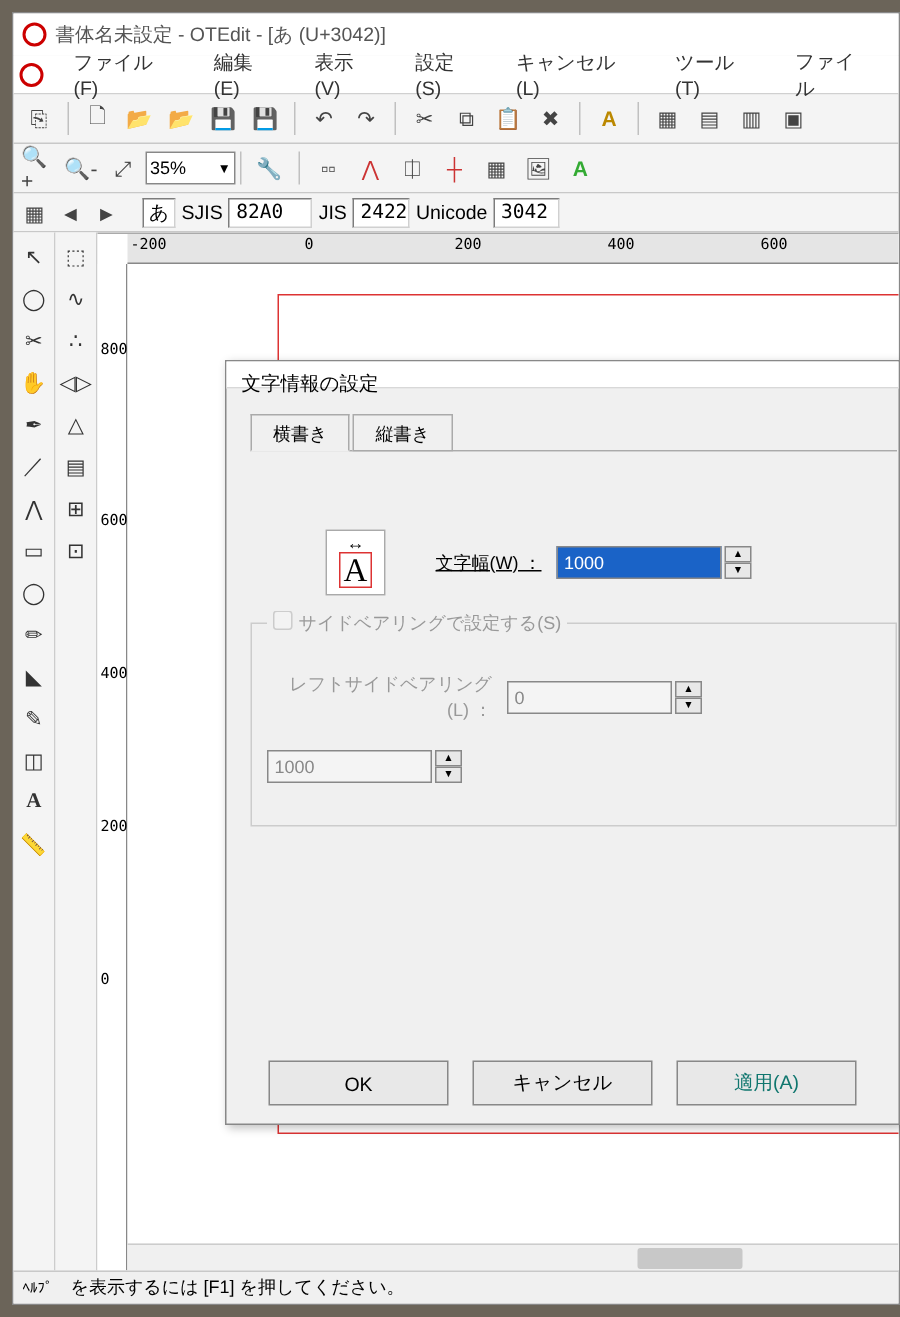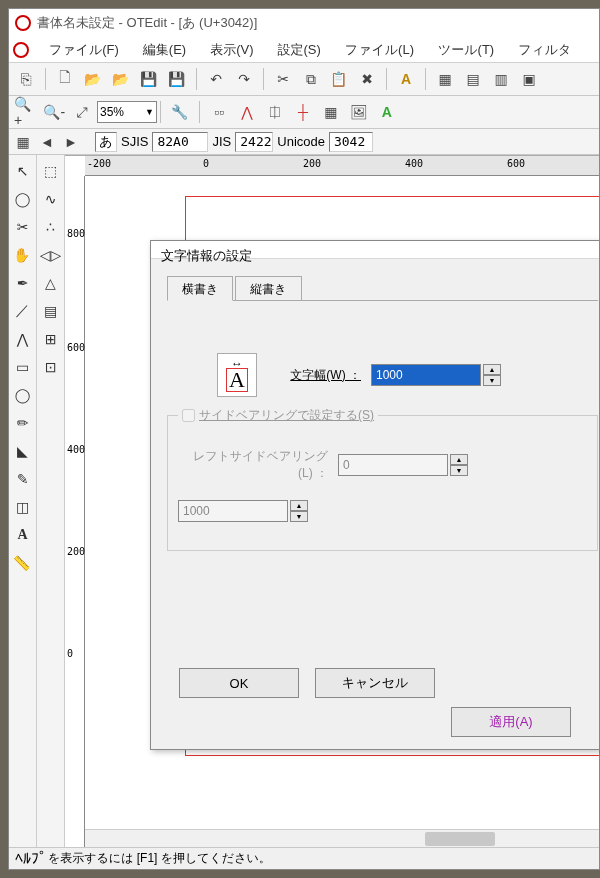"ファイル(L)" span.menu { text: ファイ -> キャンセ }
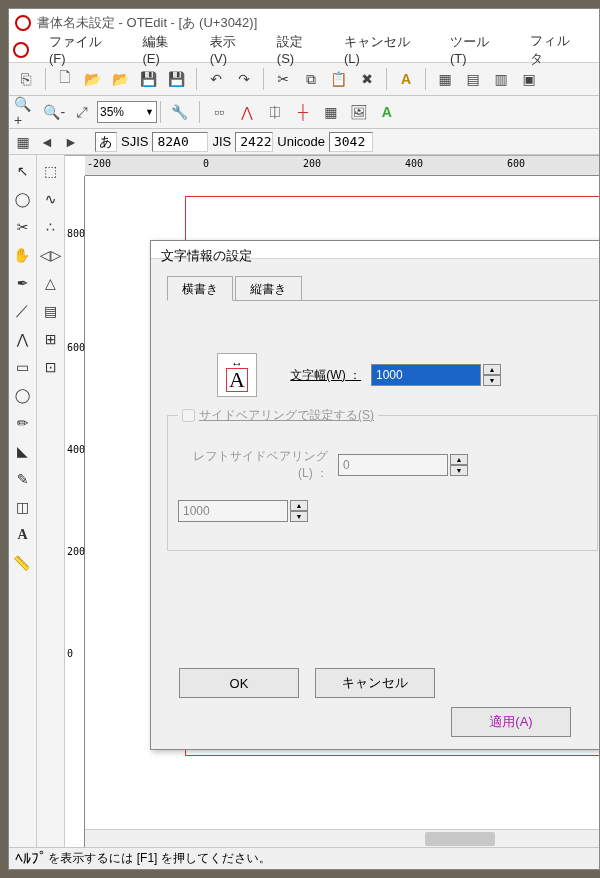"フィルタ" span.menu { text: ィルタ -> ァイル }
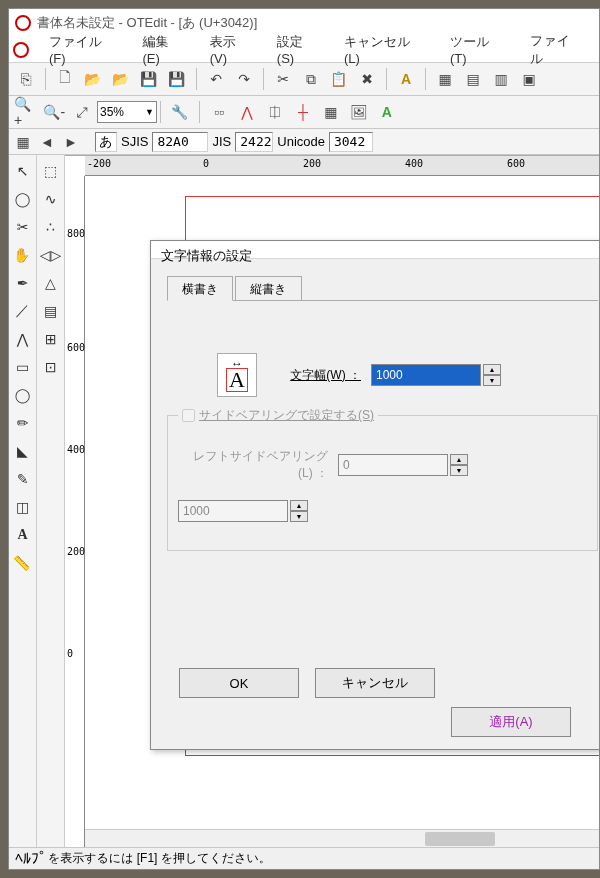"サイドベアリングで設定する(S)" .groupbox .legend { align-items: center -> none; text-decoration: underline -> none }
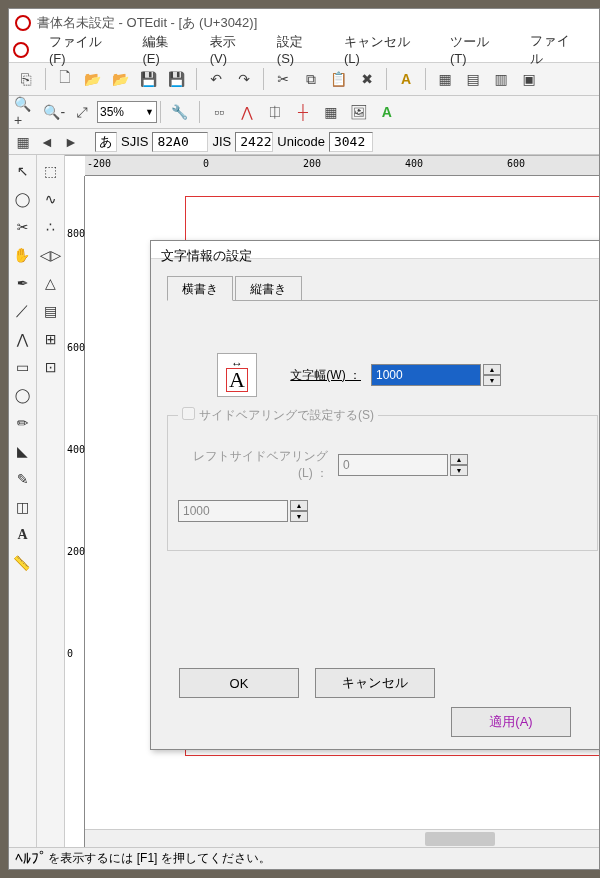"適用(A)" .dlg-btn:disabled { color: #a21caf -> #0f766e; margin-top: 39px -> none }
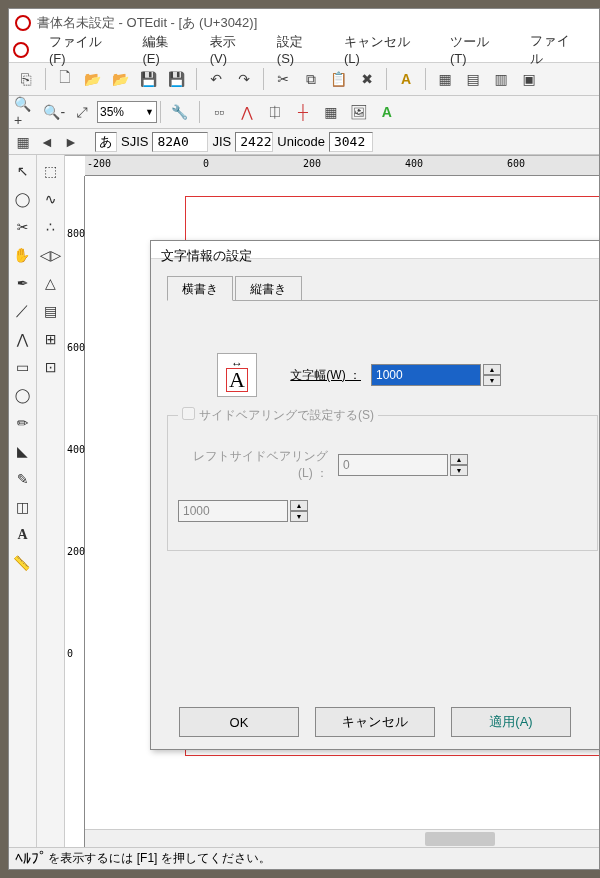"ﾍﾙﾌﾟ" .statusbar .hint-label { font-size: 16px -> 10px; margin-right: 1px -> 12px }
